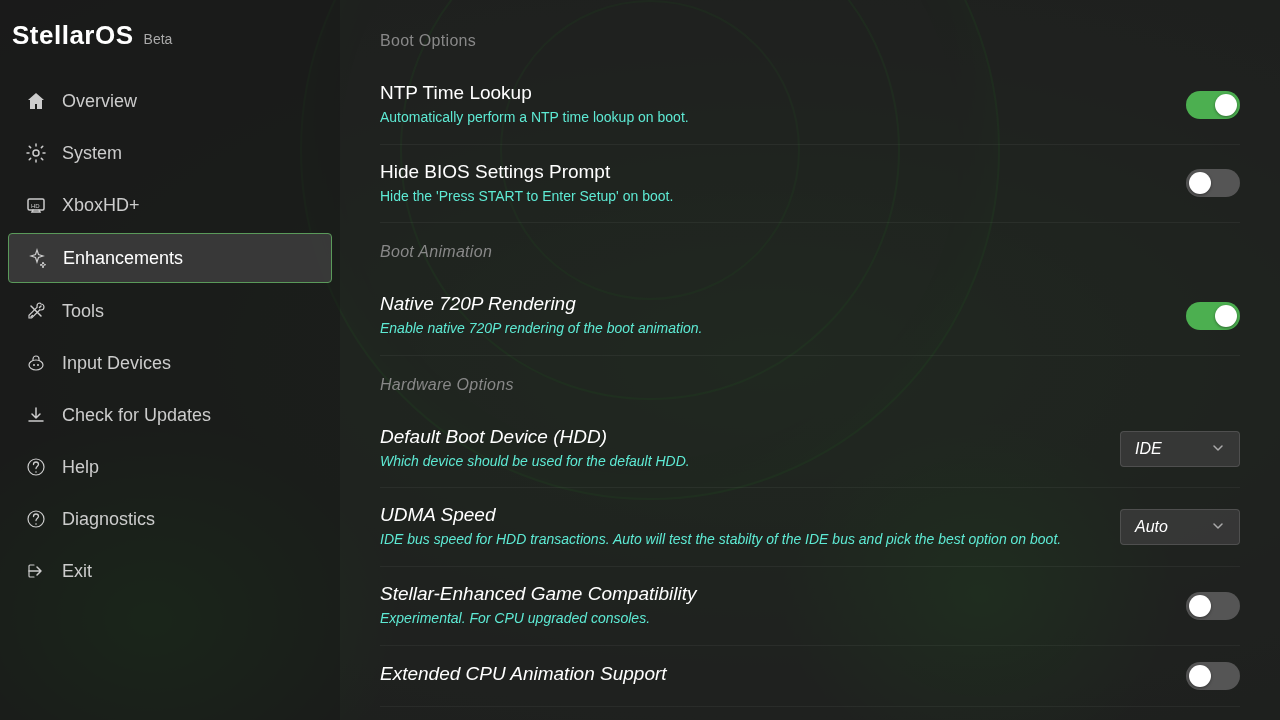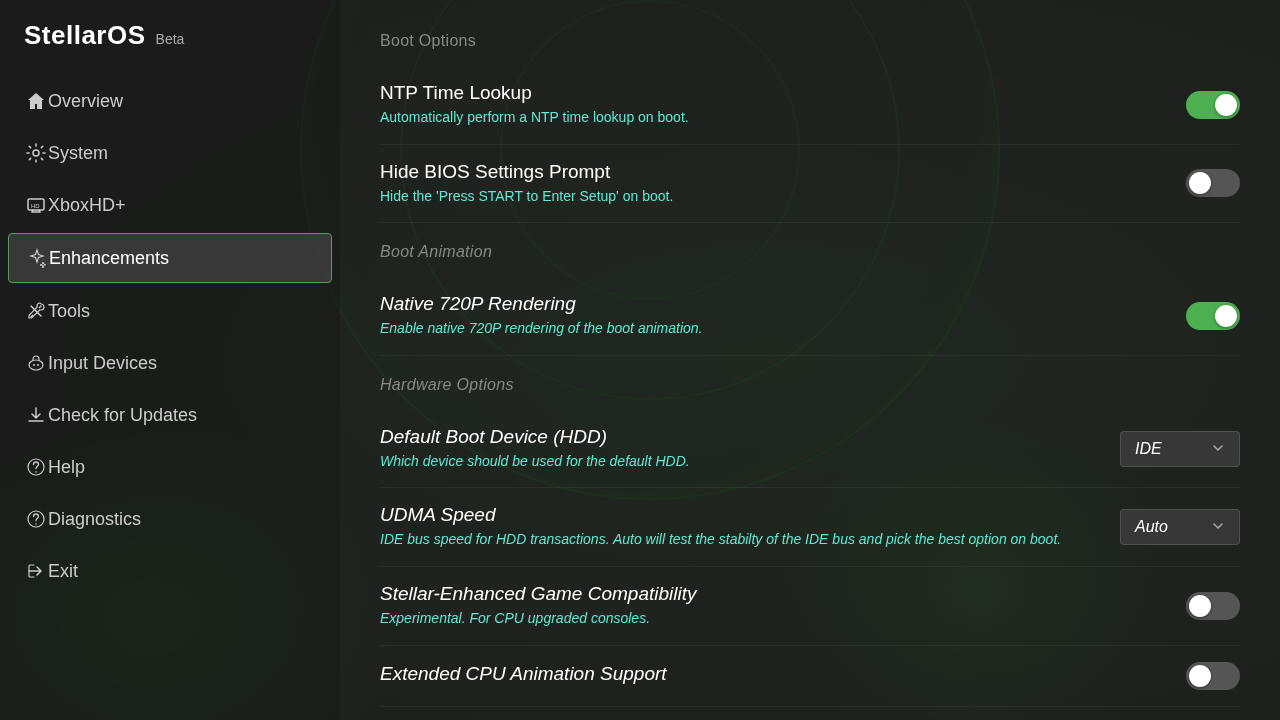"StellarOS" .brand { padding: 20px 24px 24px -> 20px 12px 24px }
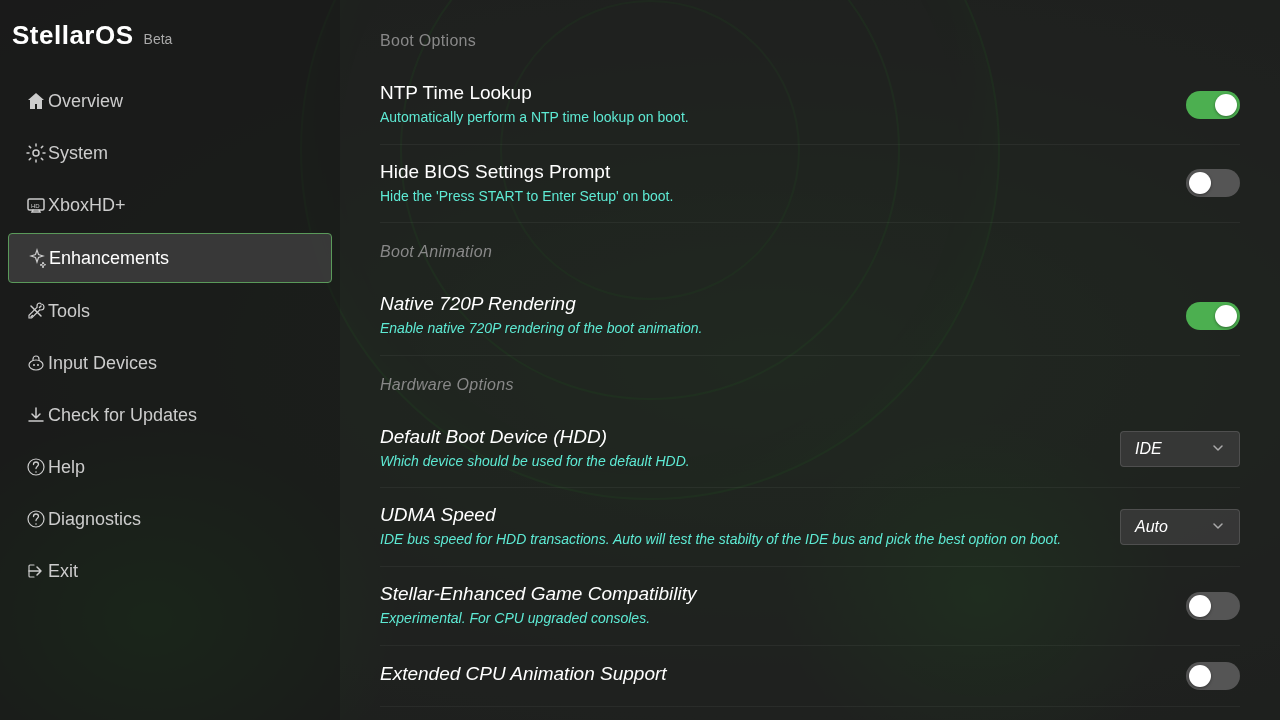"Overview" .nav-item { gap: 0 -> 14px }
